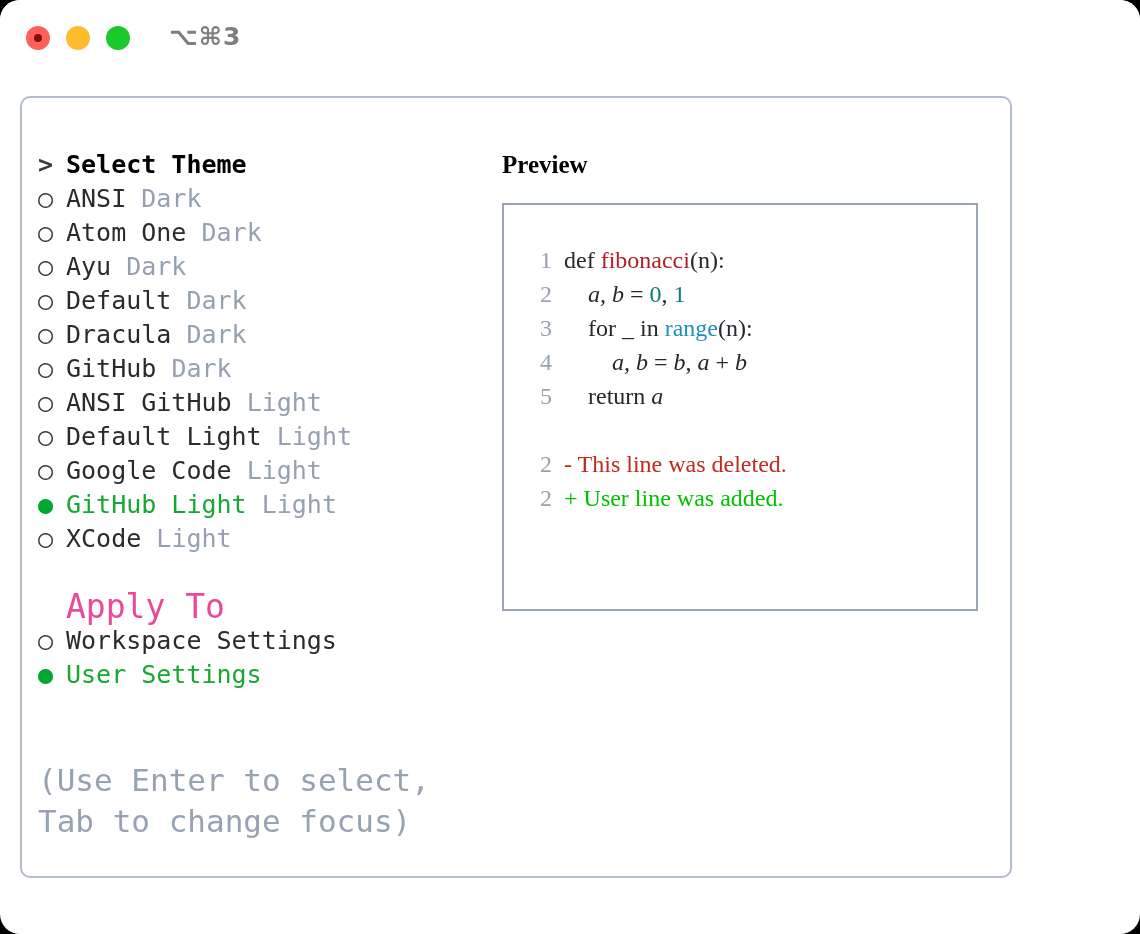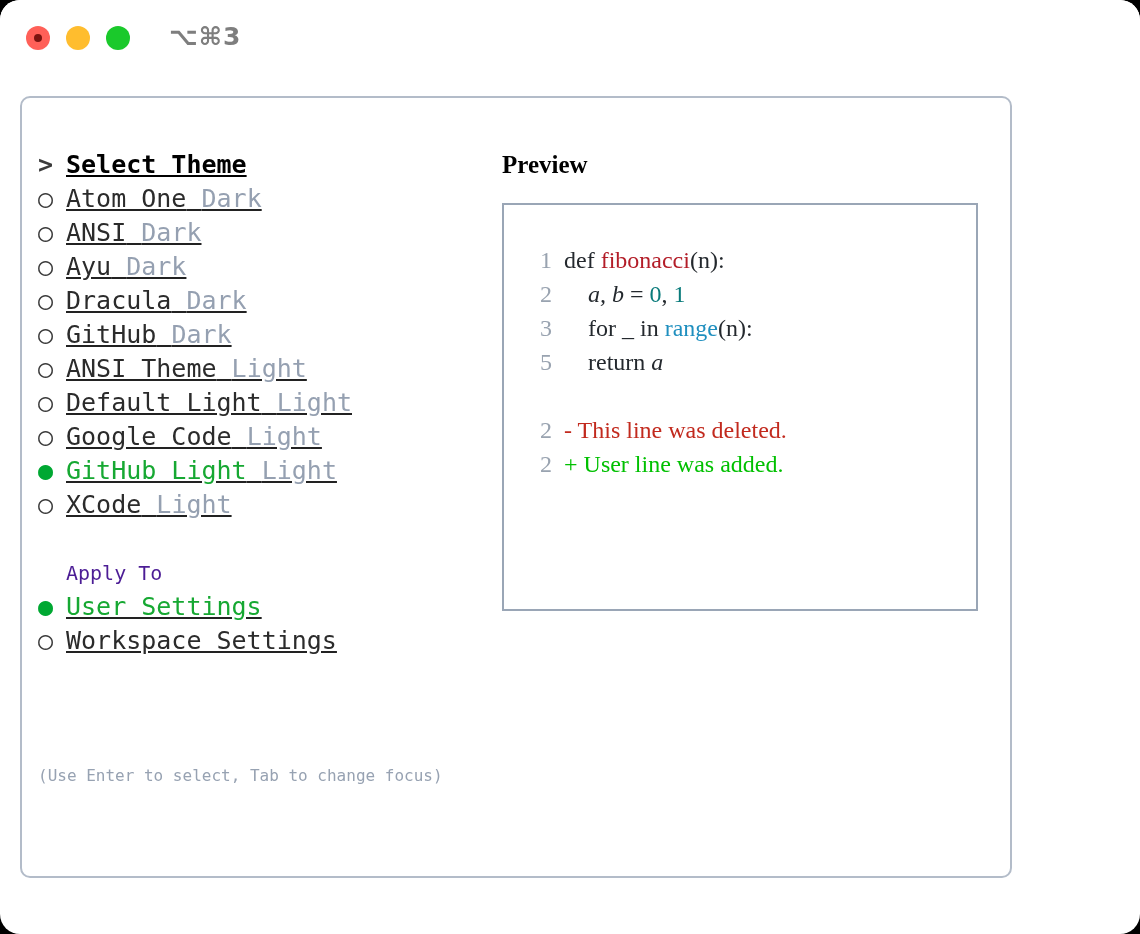"> Select Theme" .row { text-decoration: underline -> none }
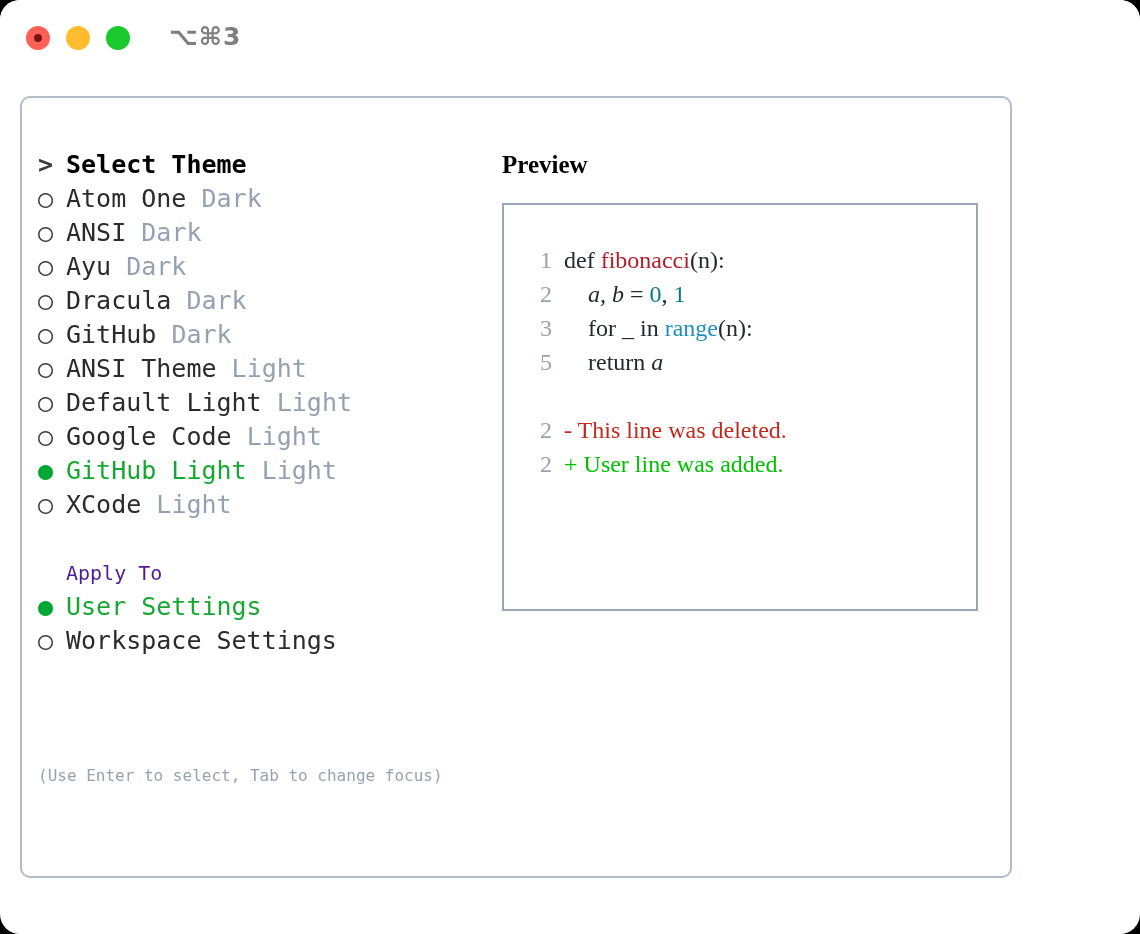"○ Atom One Dark" div.row { order: before "○ ANSI Dark" -> after "○ ANSI Dark" }
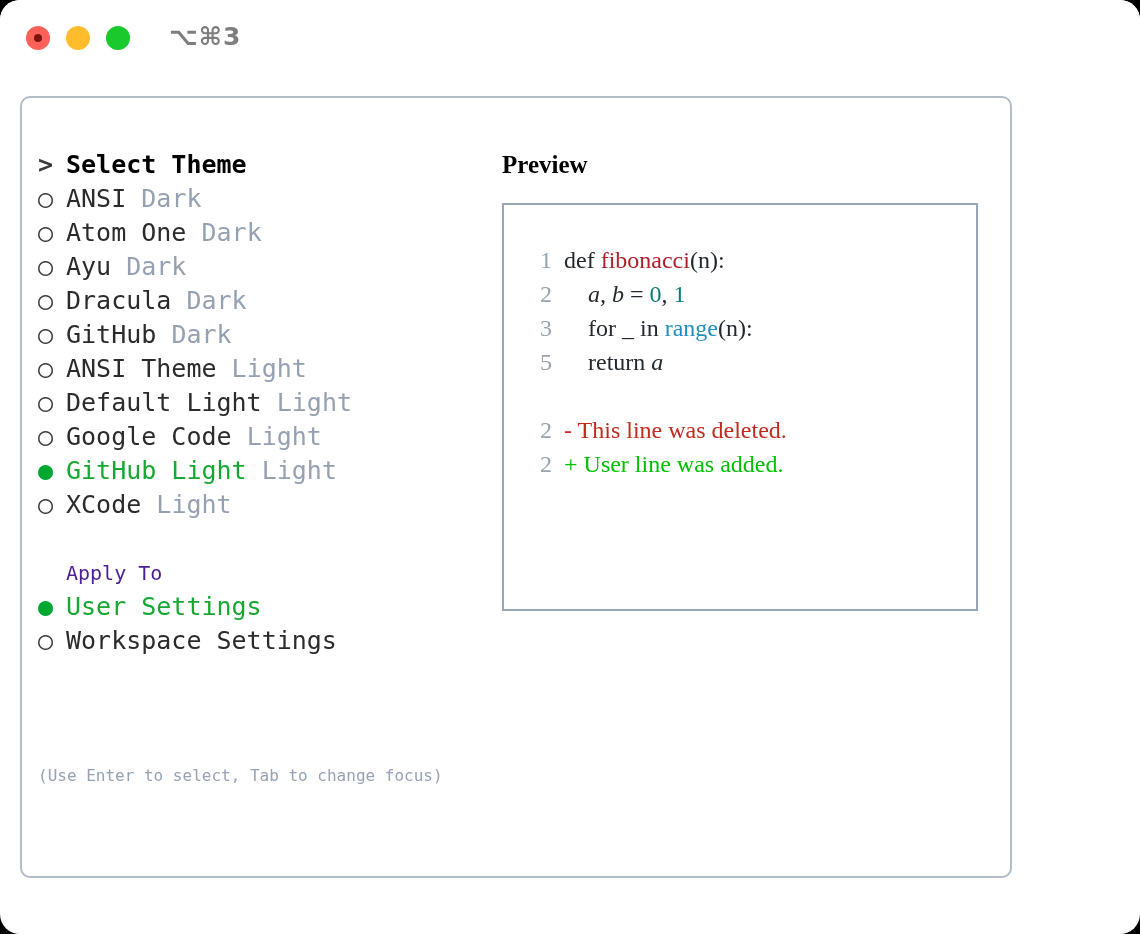"○ Default Dark" div.row { html: none -> <div><span>○</span><span>Default</span><span> </span><span>Dark</span></div> }
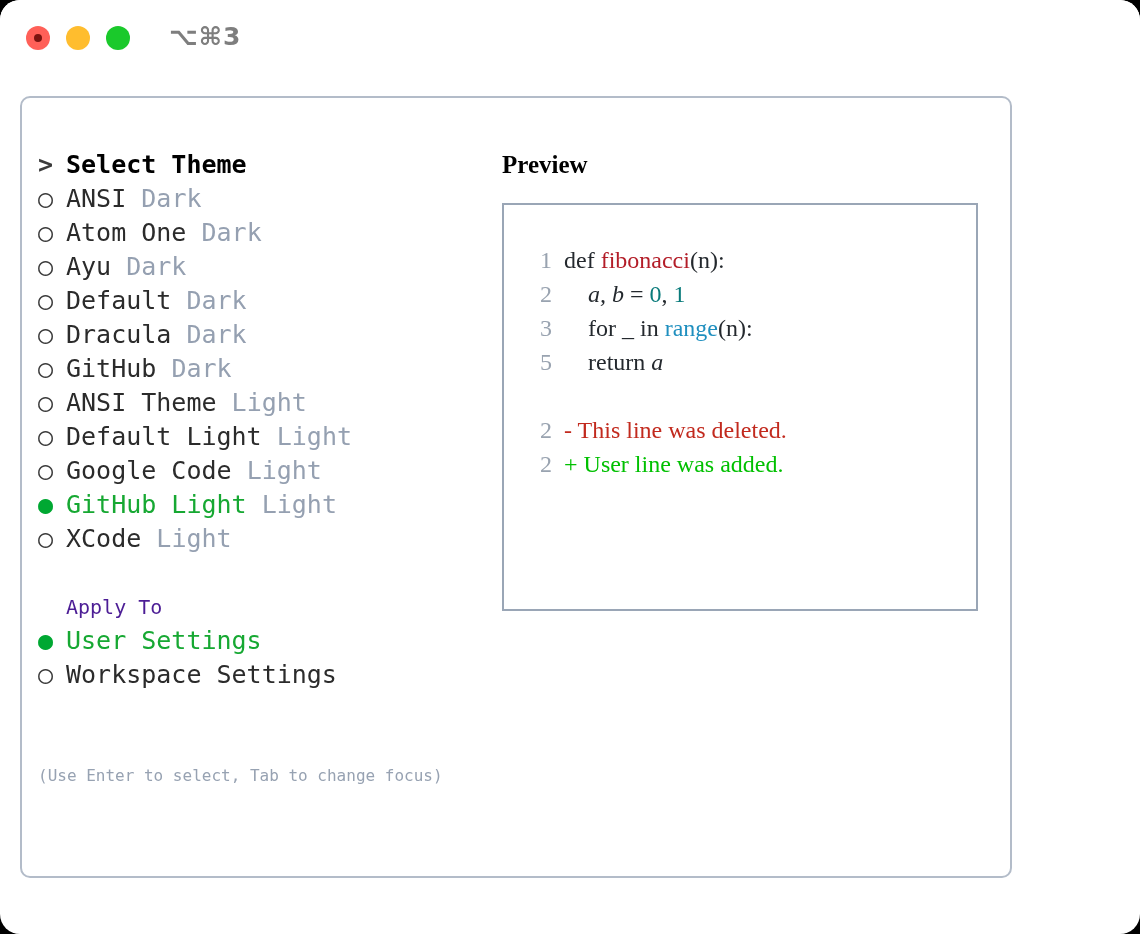"4 a, b = b," div.cline { html: none -> <div><span>4</span><span> </span><span>a, b</span><span> = </span><span>b</span><span>, </span><span>a</span><span> + </span><span>b</span></div> }
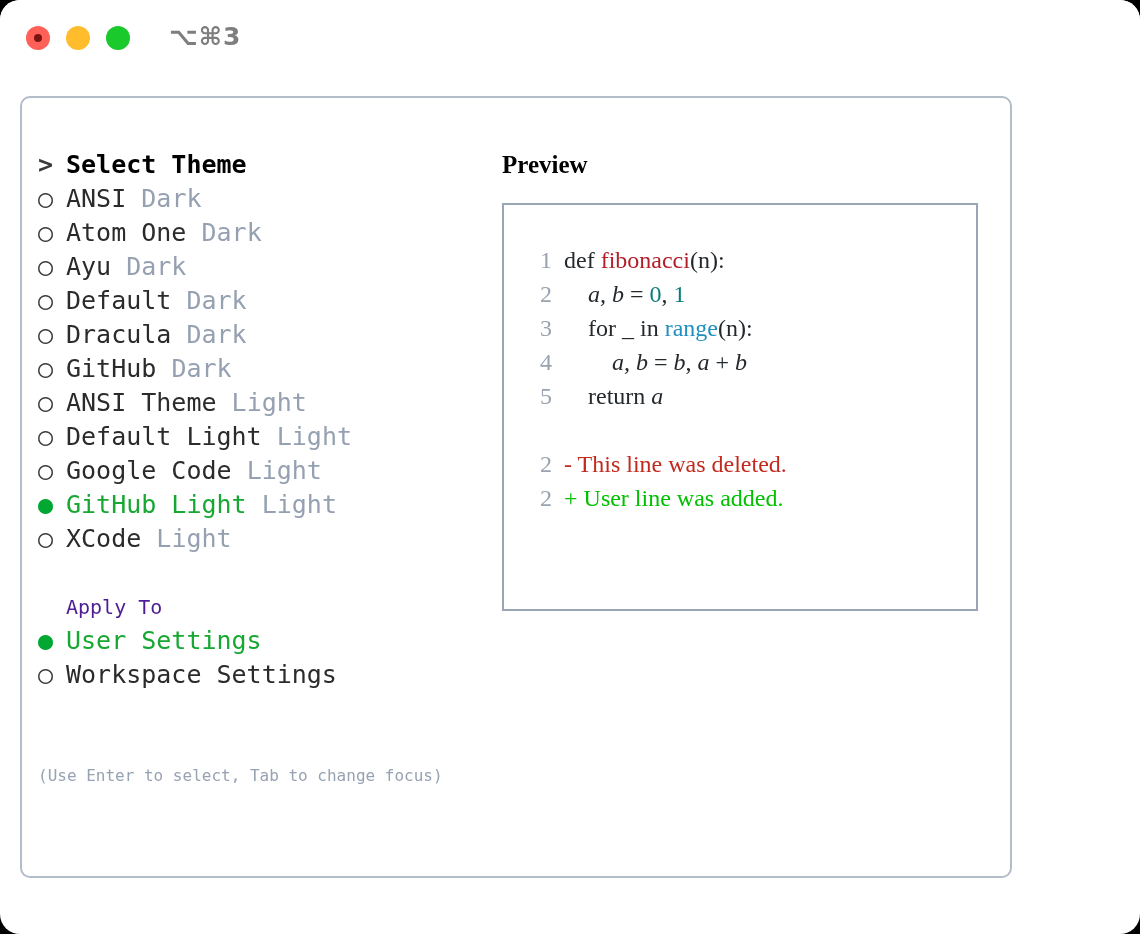"ANSI Theme" span.theme-name { text: Theme -> GitHub }
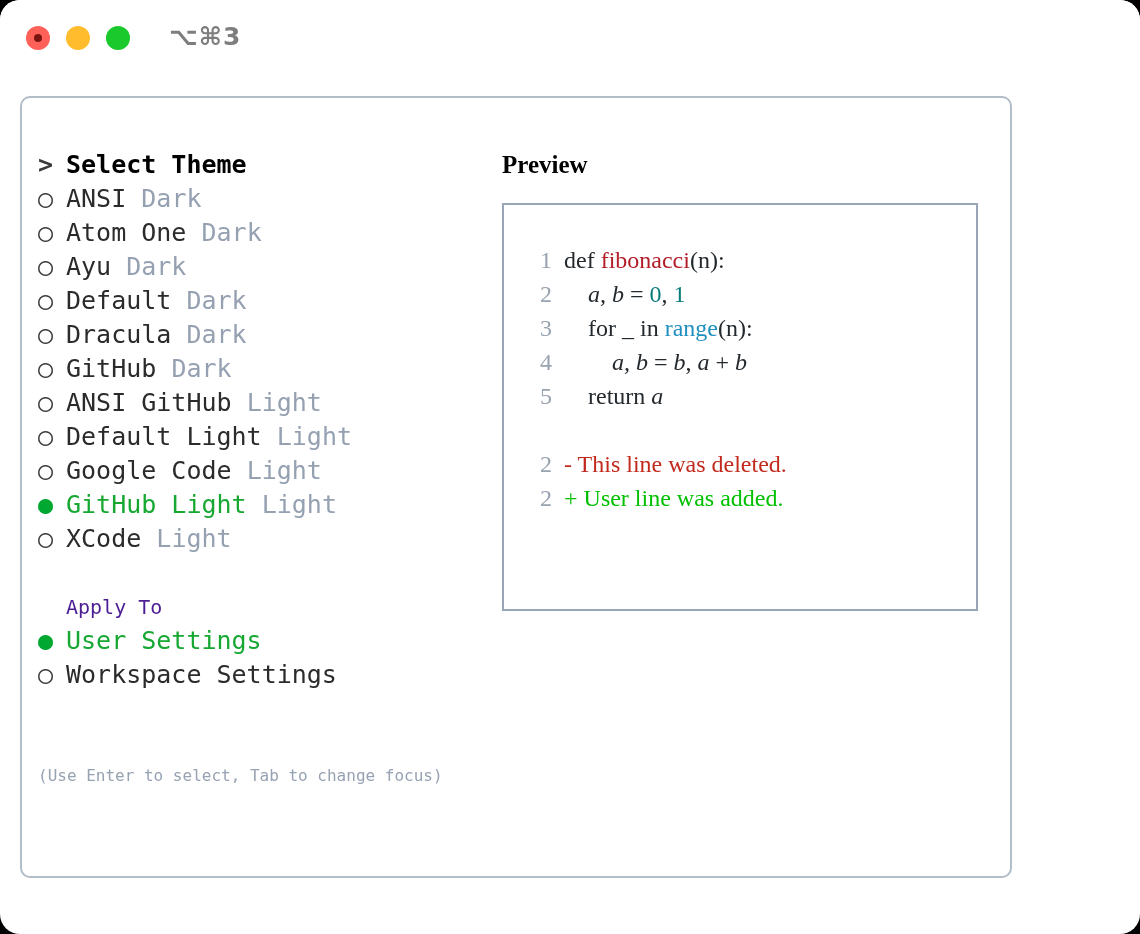"Apply To" #applyto-head { color: #4c1d95 -> #ec4899; font-size: 20px -> 33px }
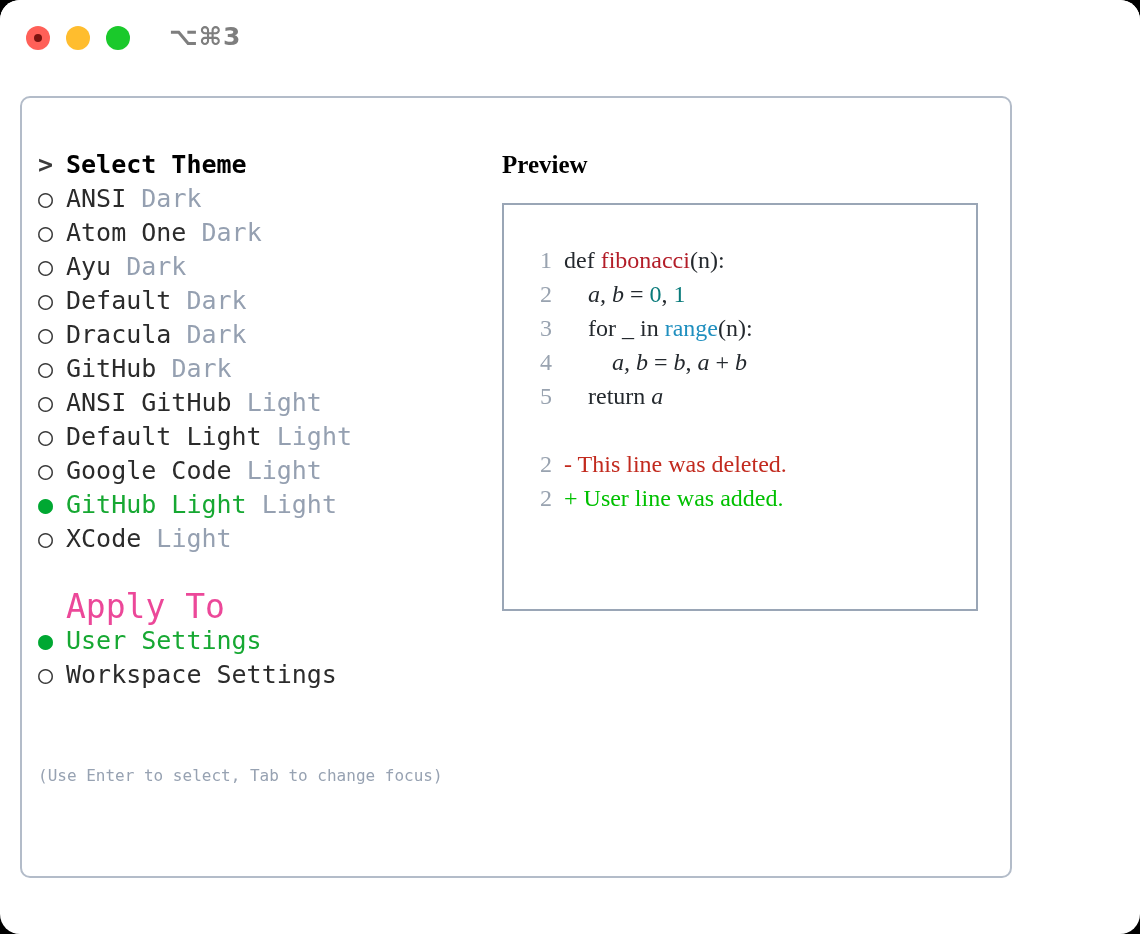"● User Settings" div.row { order: before "○ Workspace Settings" -> after "○ Workspace Settings" }
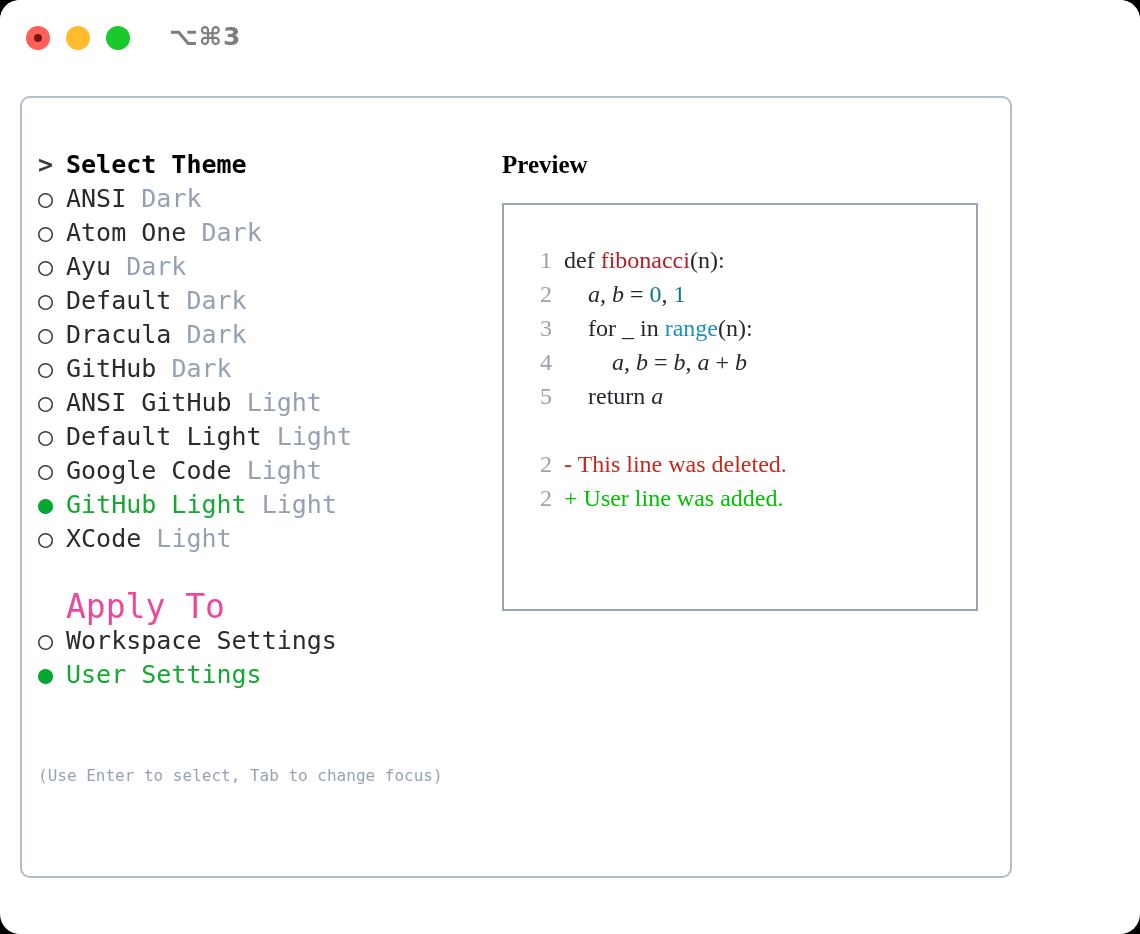"(Use Enter to select, Tab" #hint { font-size: 16px -> 31px; line-height: 32px -> 41px }
